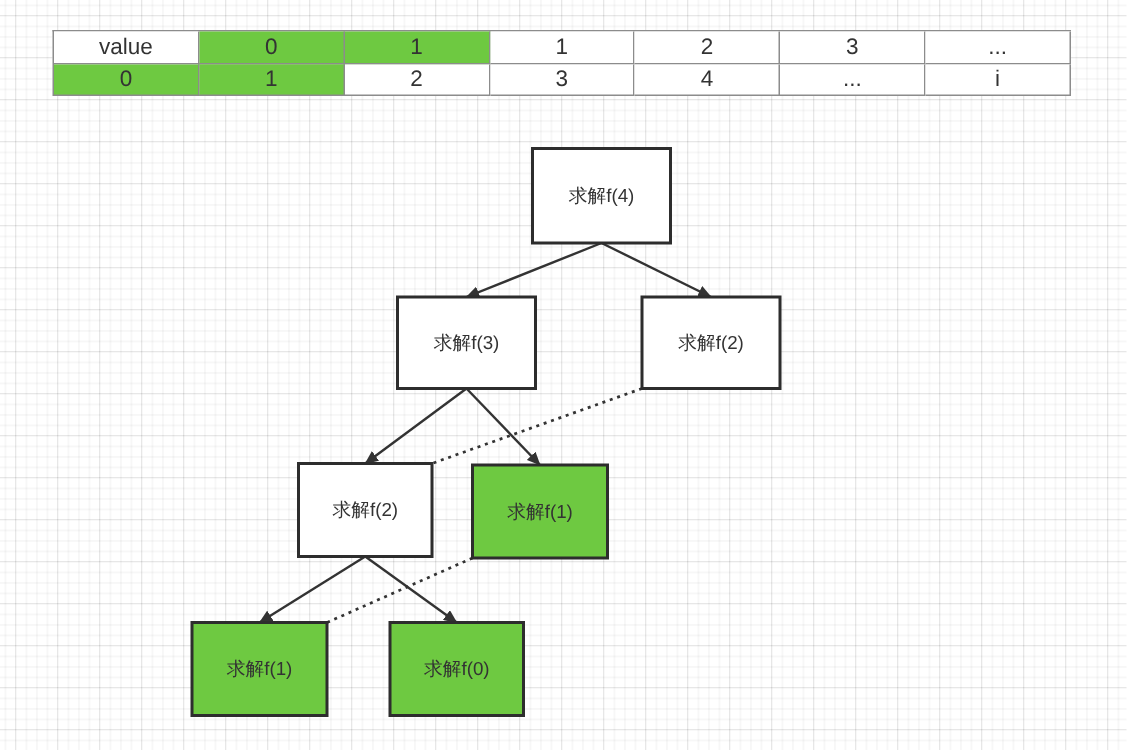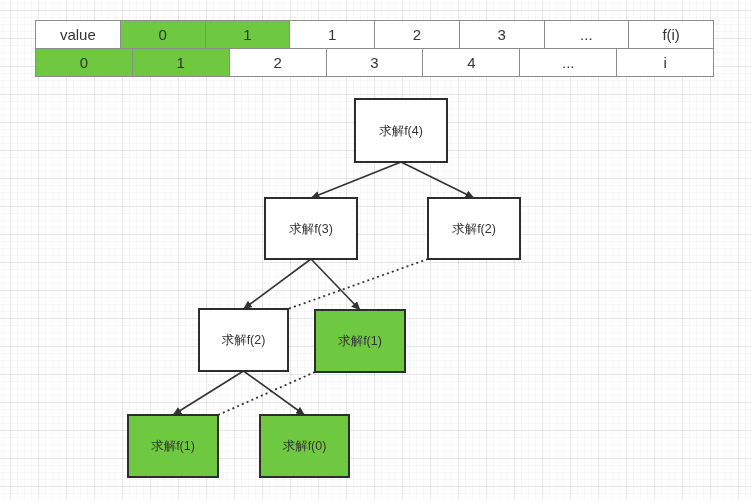"value" #fib-table { height: 57px -> 44px }
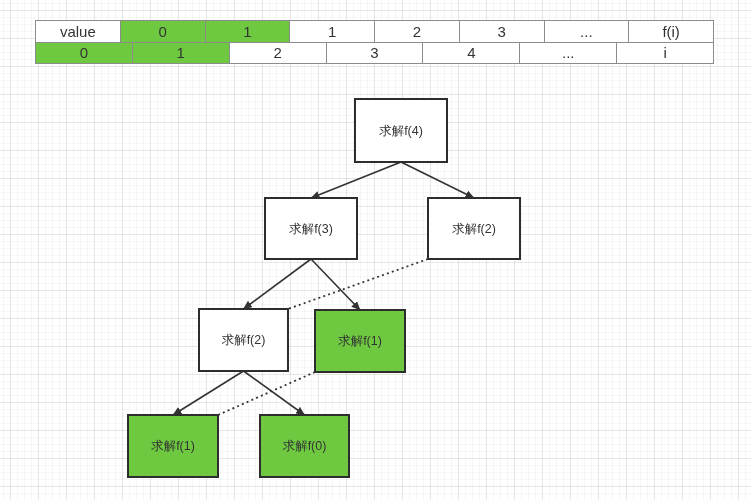"f(i)" div.tcell { html: <div>f(i)</div> -> none }
